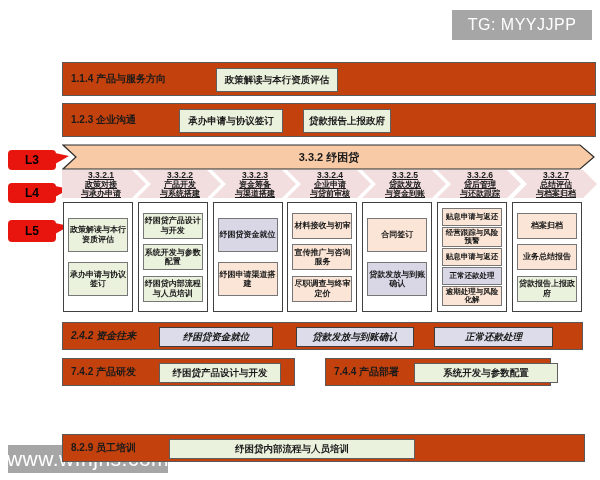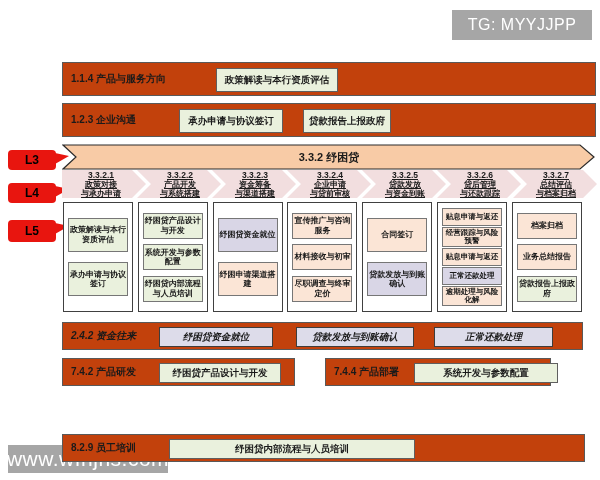"宣传推广与咨询服务" div.sbox { order: before "材料接收与初审" -> after "材料接收与初审" }
